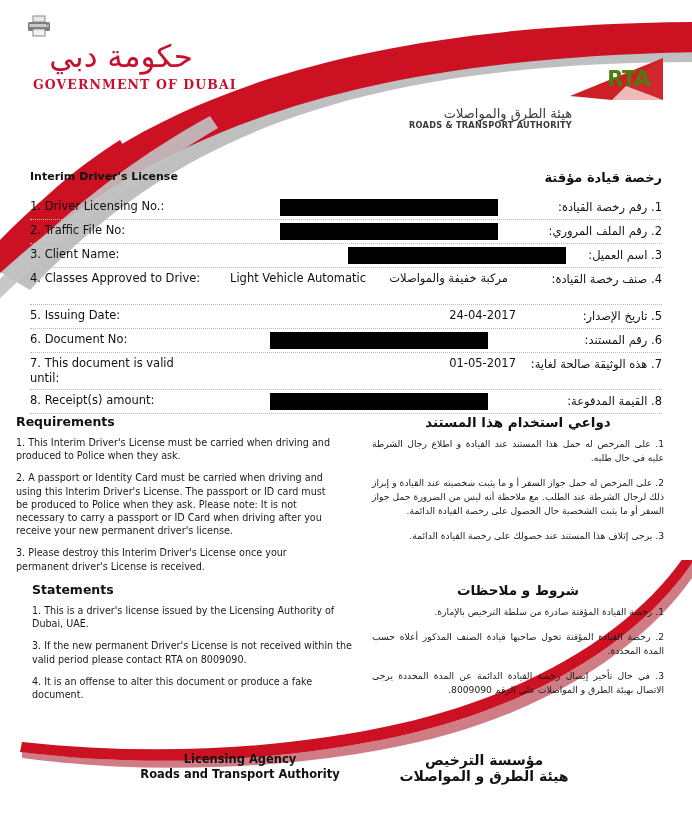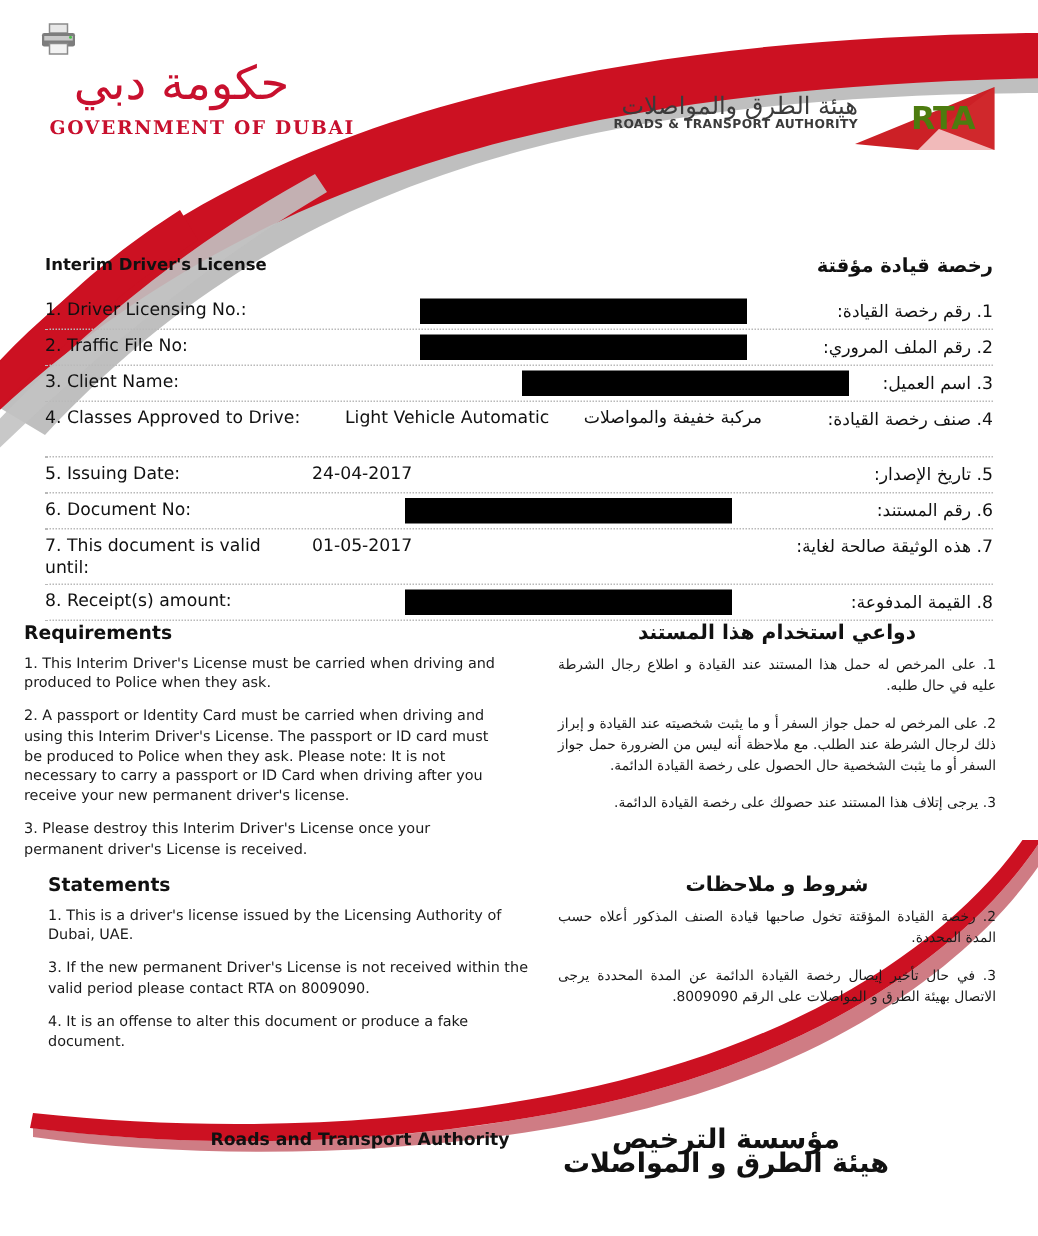"هيئة الطرق والمواصلات" #rta-logo .rta-ar { font-size: 16px -> 13px; margin-top: none -> 43px }
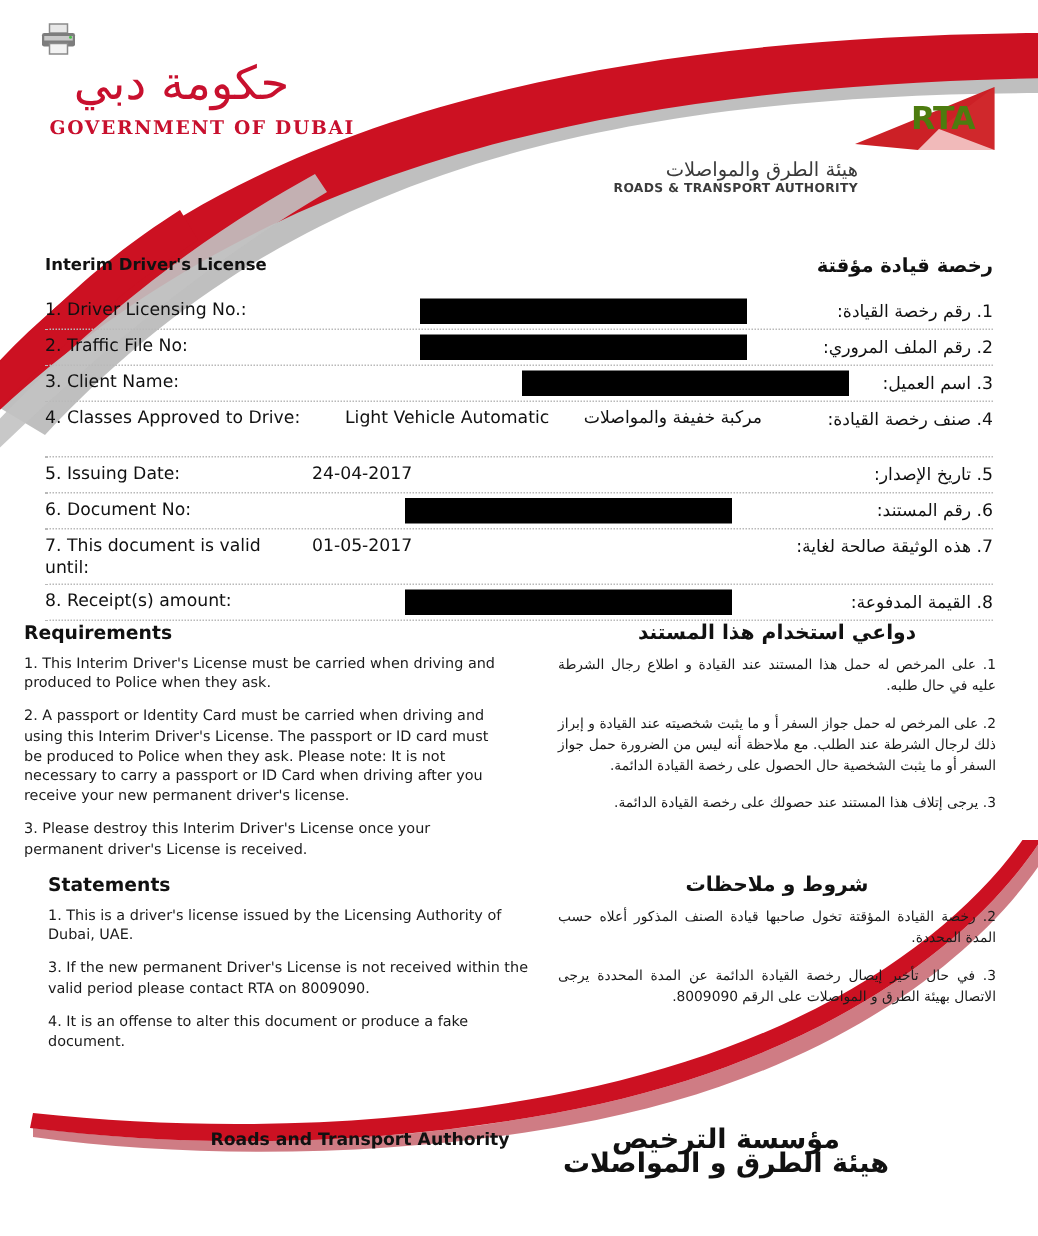"24-04-2017" .f-value .v-date { left: 0 -> 12px; text-align: left -> right }
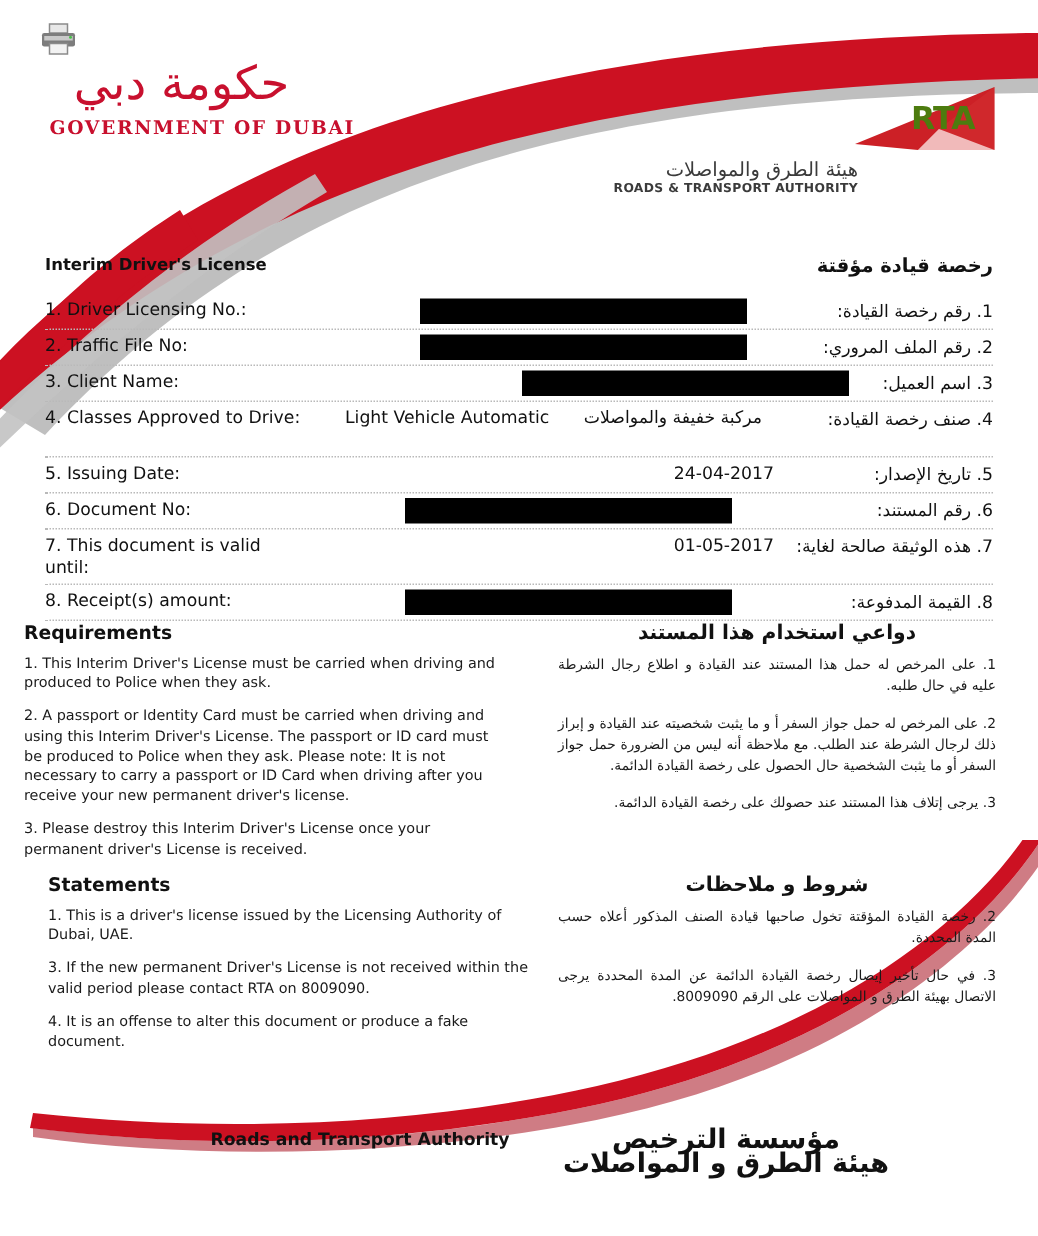"1. رخصة القيادة المؤقتة صادرة" p { html: none -> <p>1. رخصة القيادة المؤقتة صادرة من سلطة الترخيص بالإمارة.</p> }
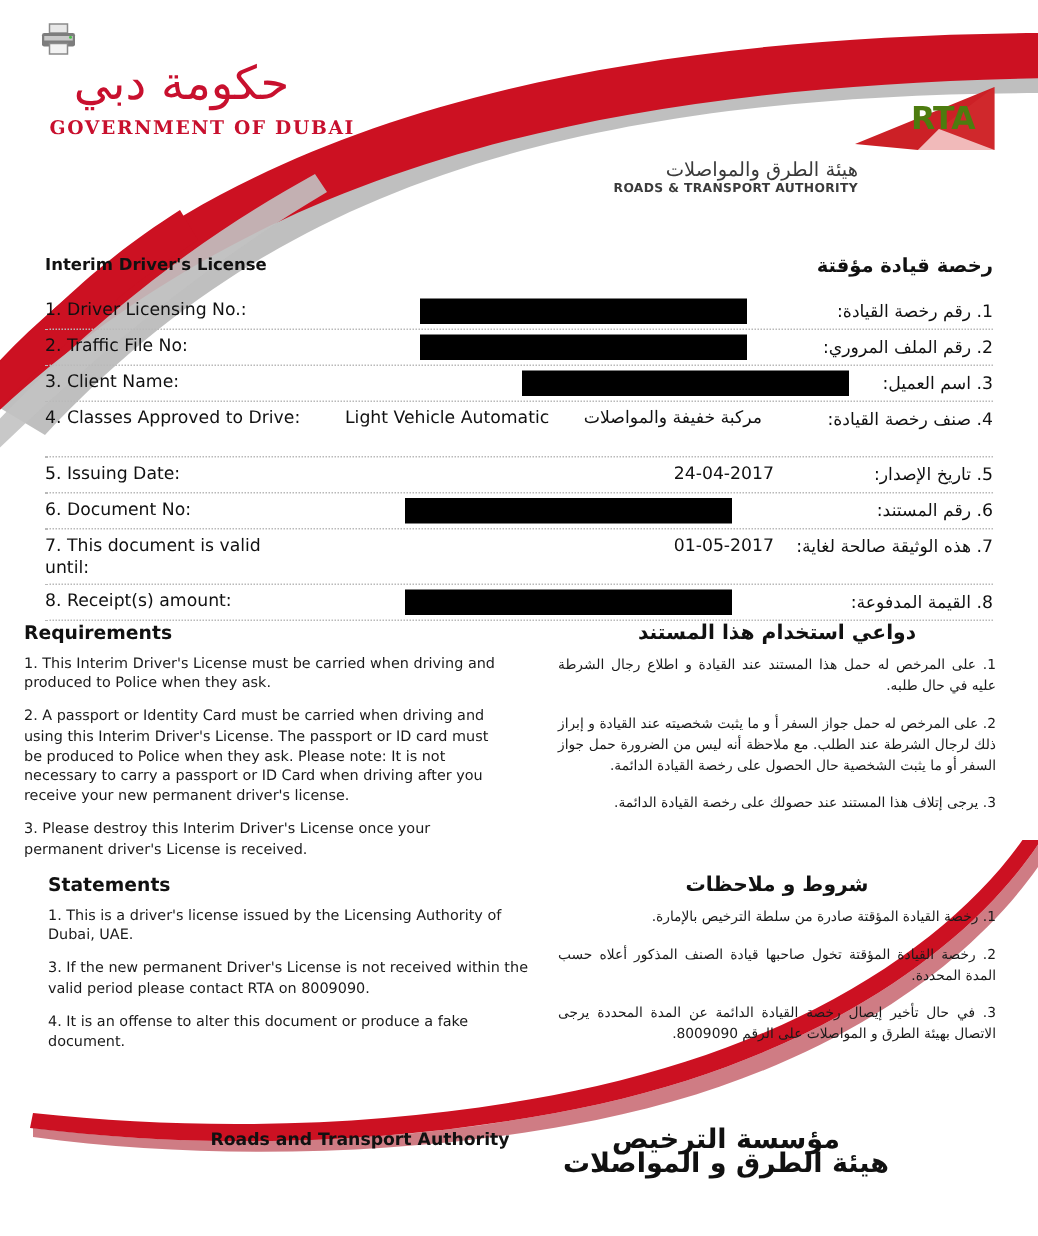"Licensing Agency" div { html: none -> <div>Licensing Agency</div> }
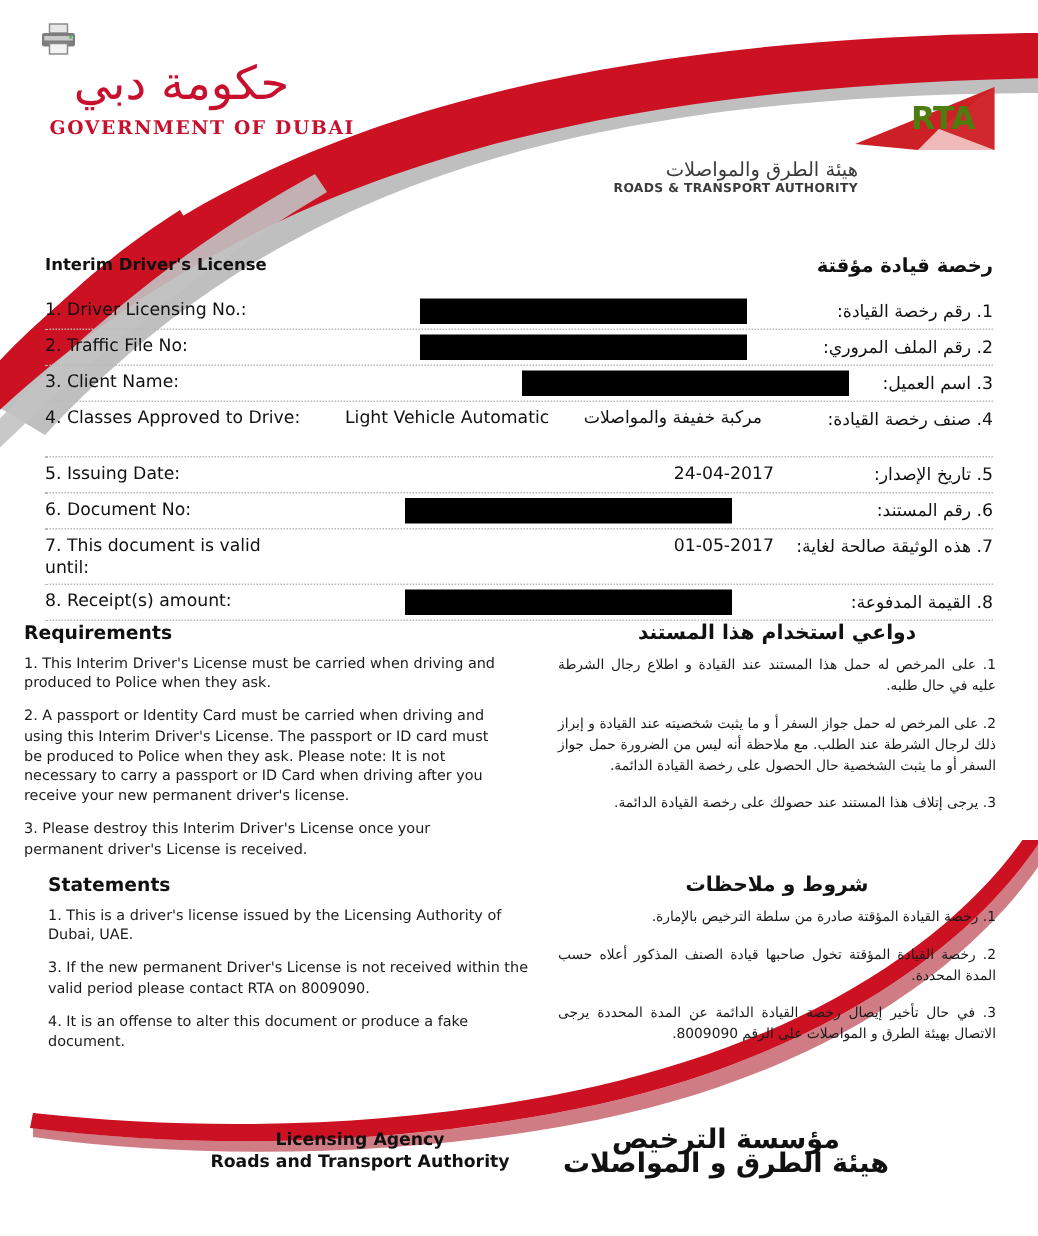"مؤسسة الترخيص" .foot-ar { font-size: 18px -> 14px }
